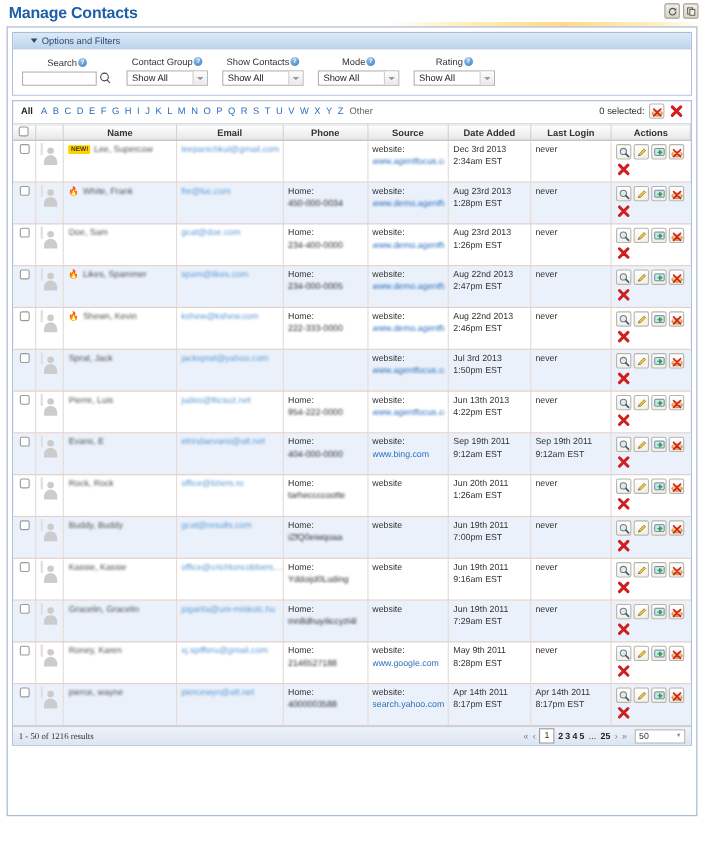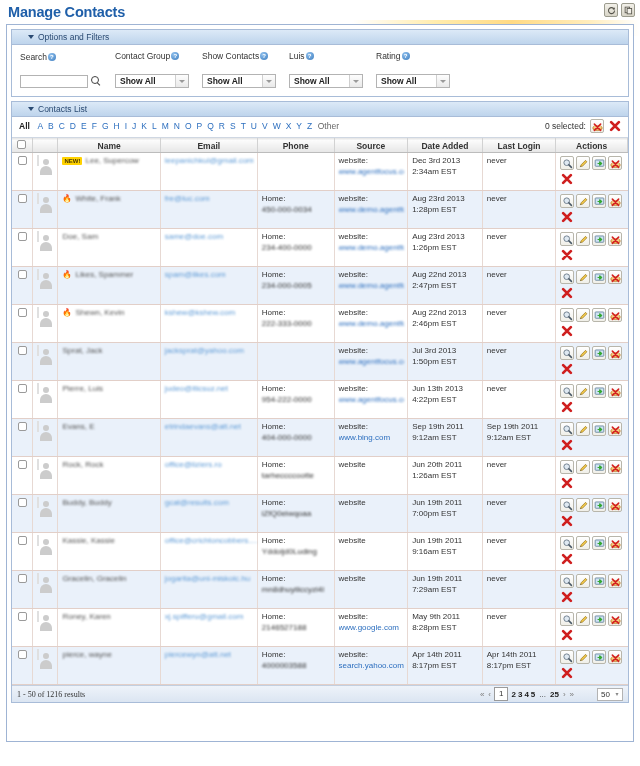"Search" .field-label { justify-content: none -> center; margin-bottom: 13px -> 3px }
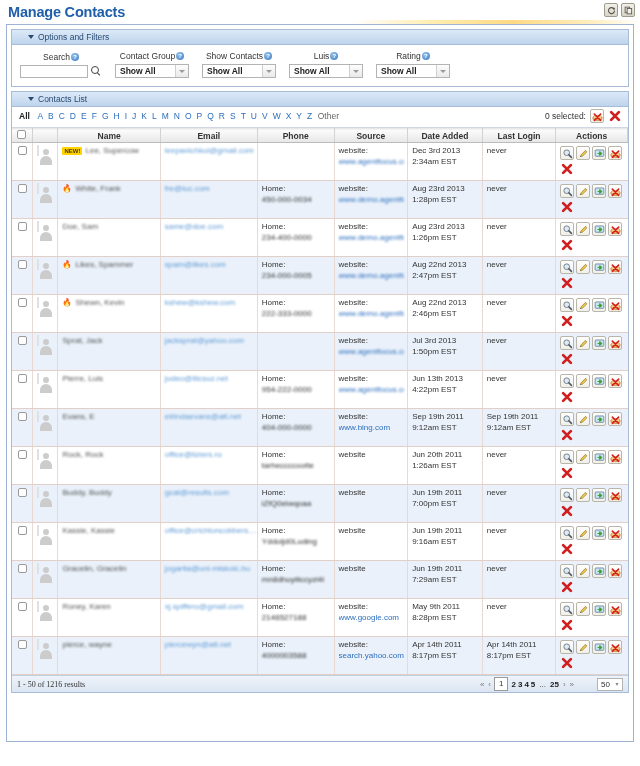"Luis" span { text: Luis -> Mode }
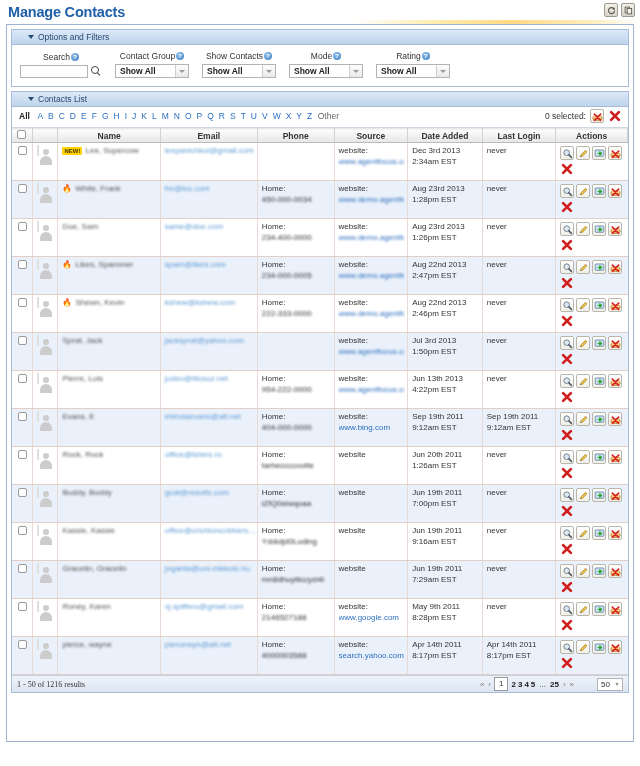"Show All" .select { font-weight: bold -> none }
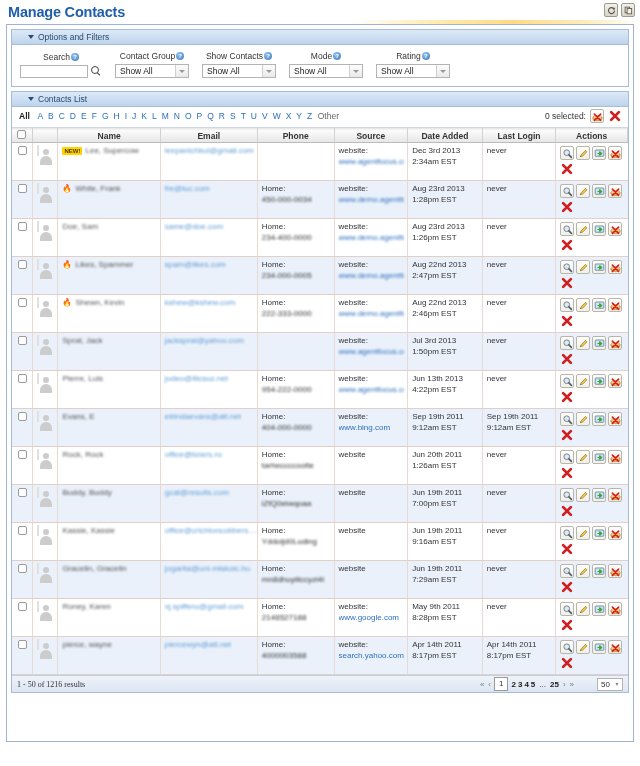"Contacts List" div.panel-head { html: <div> <span></span> <span>Contacts List</span> </div> -> none }
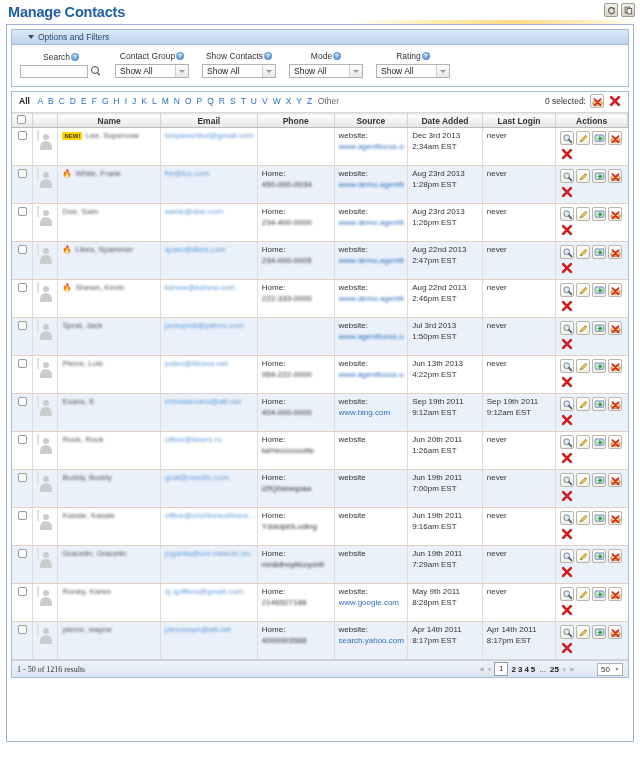"same@doe.com" span.blur-soft { text: same@doe.com -> gcat@doe.com }
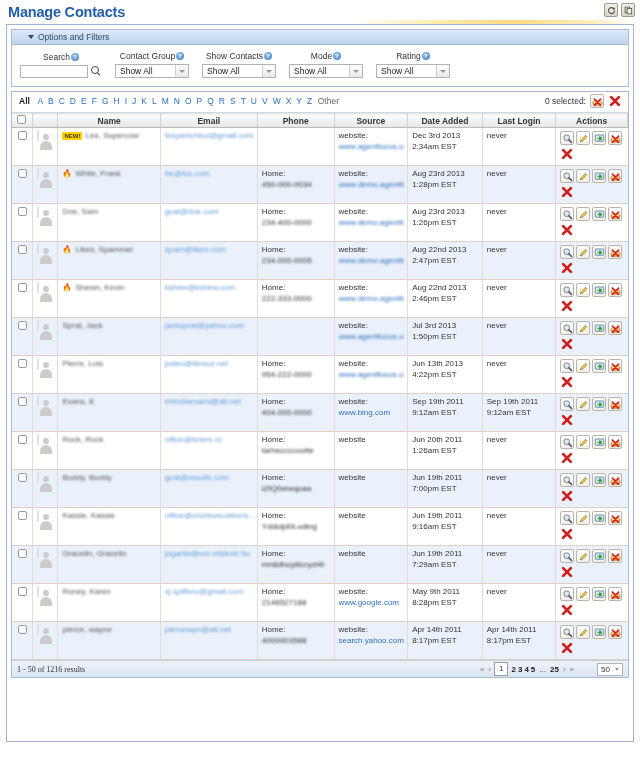"50" .perpage { margin-left: 20px -> 4px; width: 26px -> 46px }
